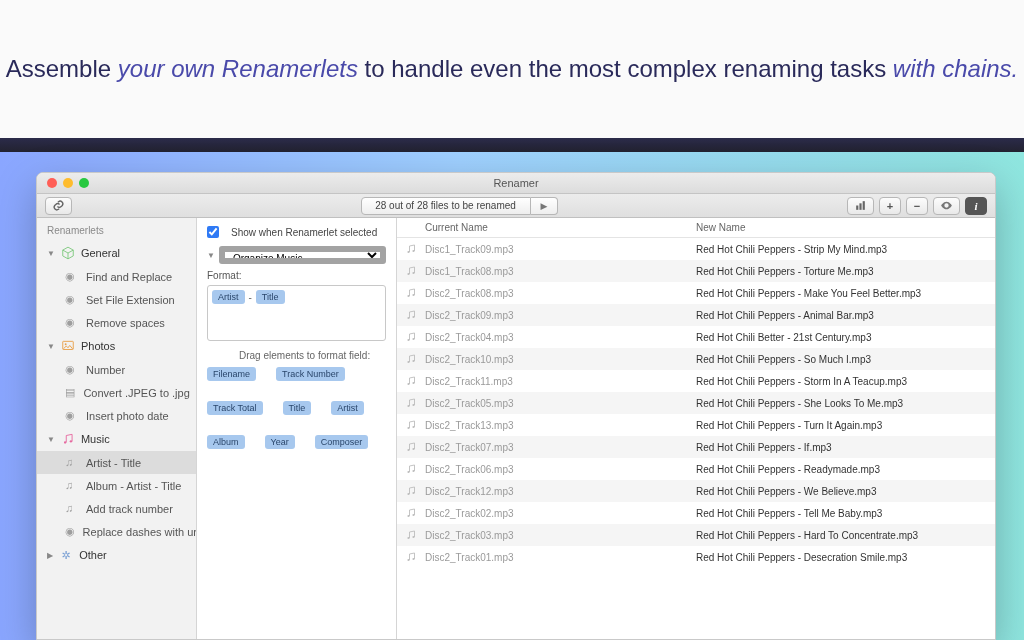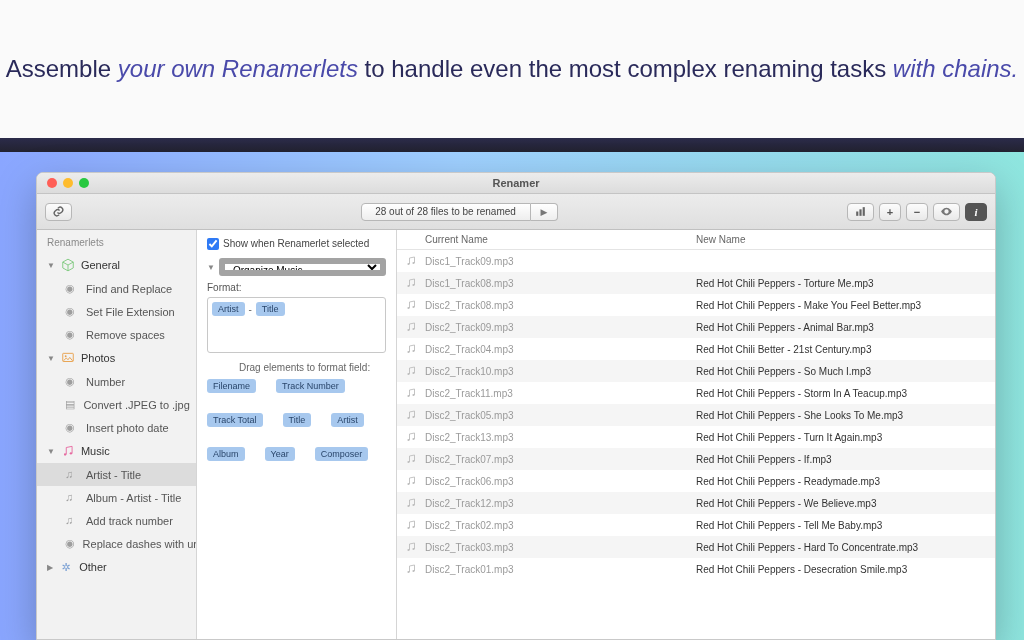"Renamer" .titlebar { font-weight: bold -> none }
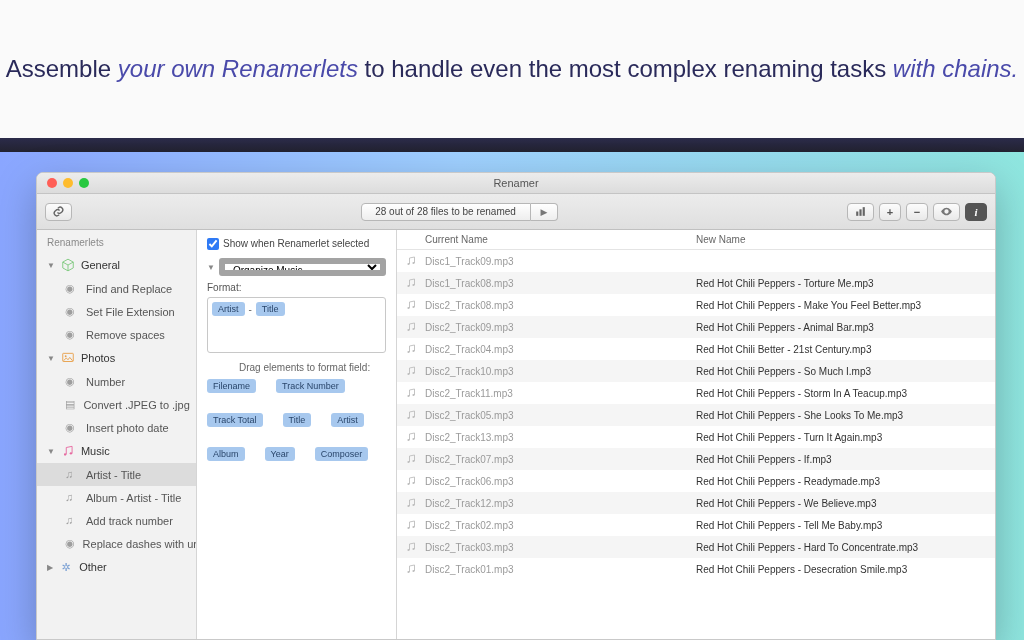"28 out of 28 files" .toolbar { height: 36px -> 24px }
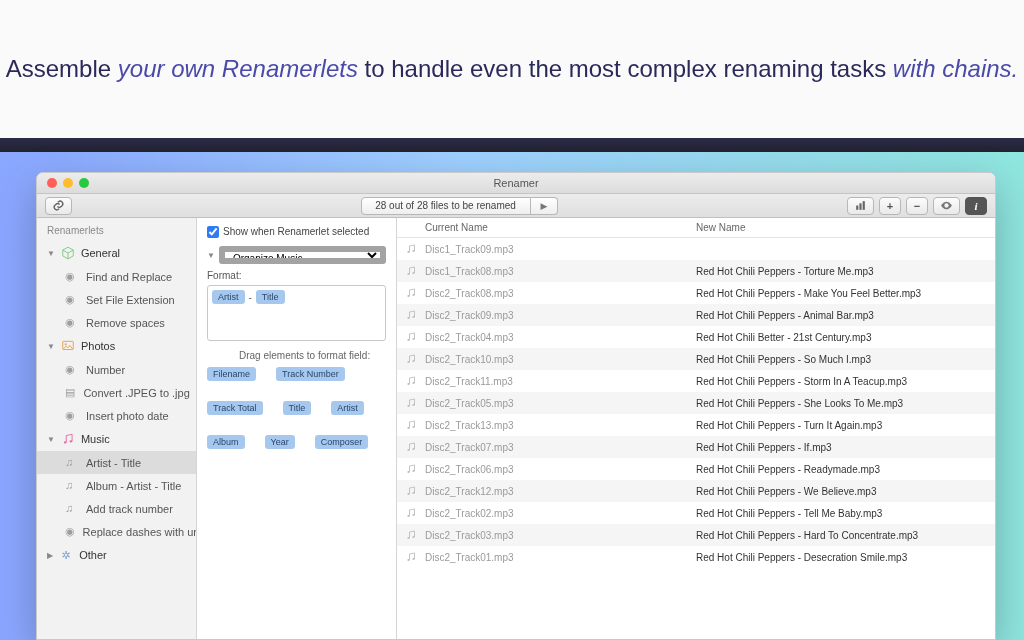"Show when Renamerlet selected" .cfg label.chk { align-items: flex-start -> center; gap: 4px -> 12px }
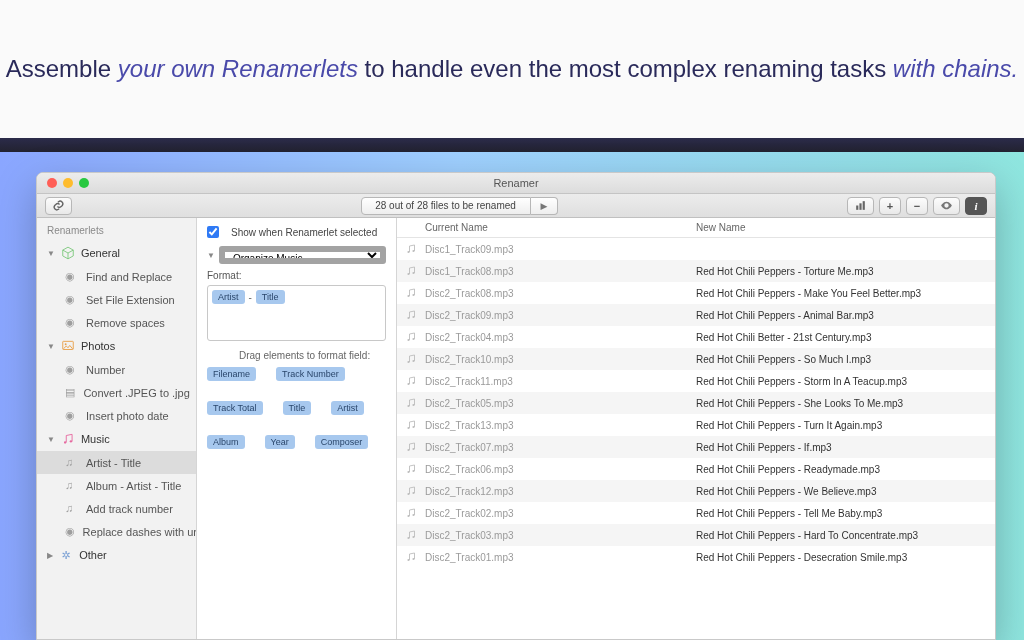"Red Hot Chili Peppers - Strip" div.c2 { html: none -> <div>Red Hot Chili Peppers - Strip My Mind.mp3</div> }
